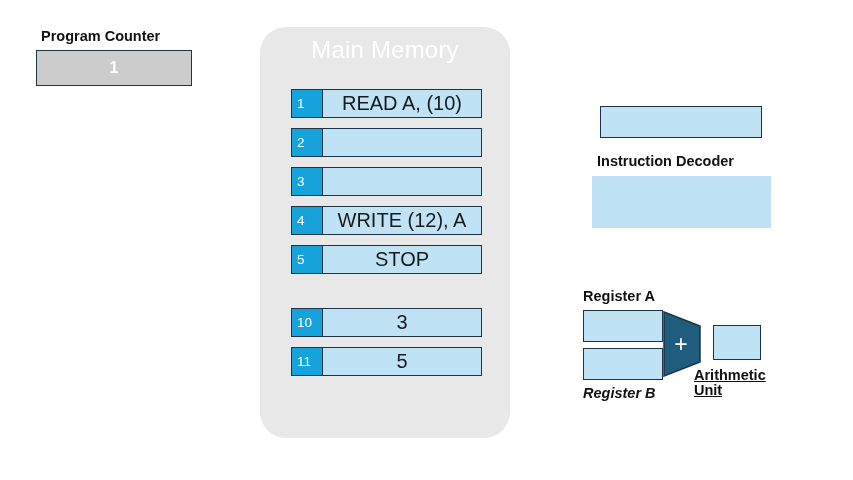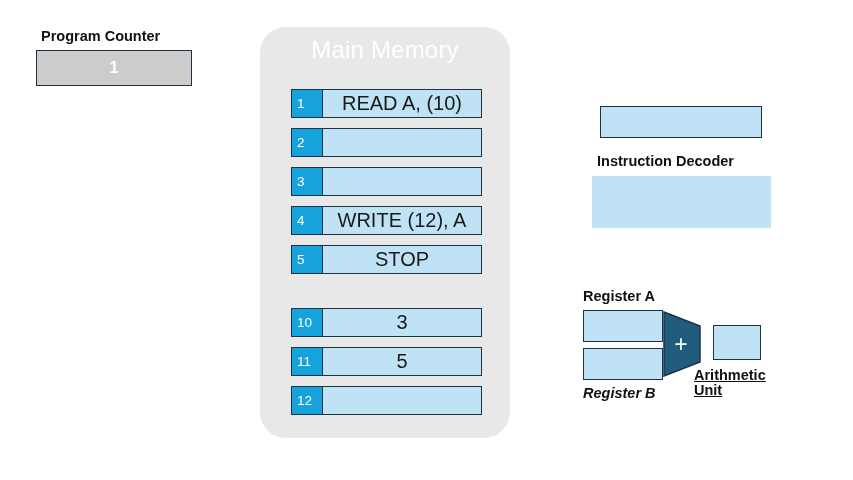"12" div.mem-row { html: <div> <span>12</span> <span></span> </div> -> none }
